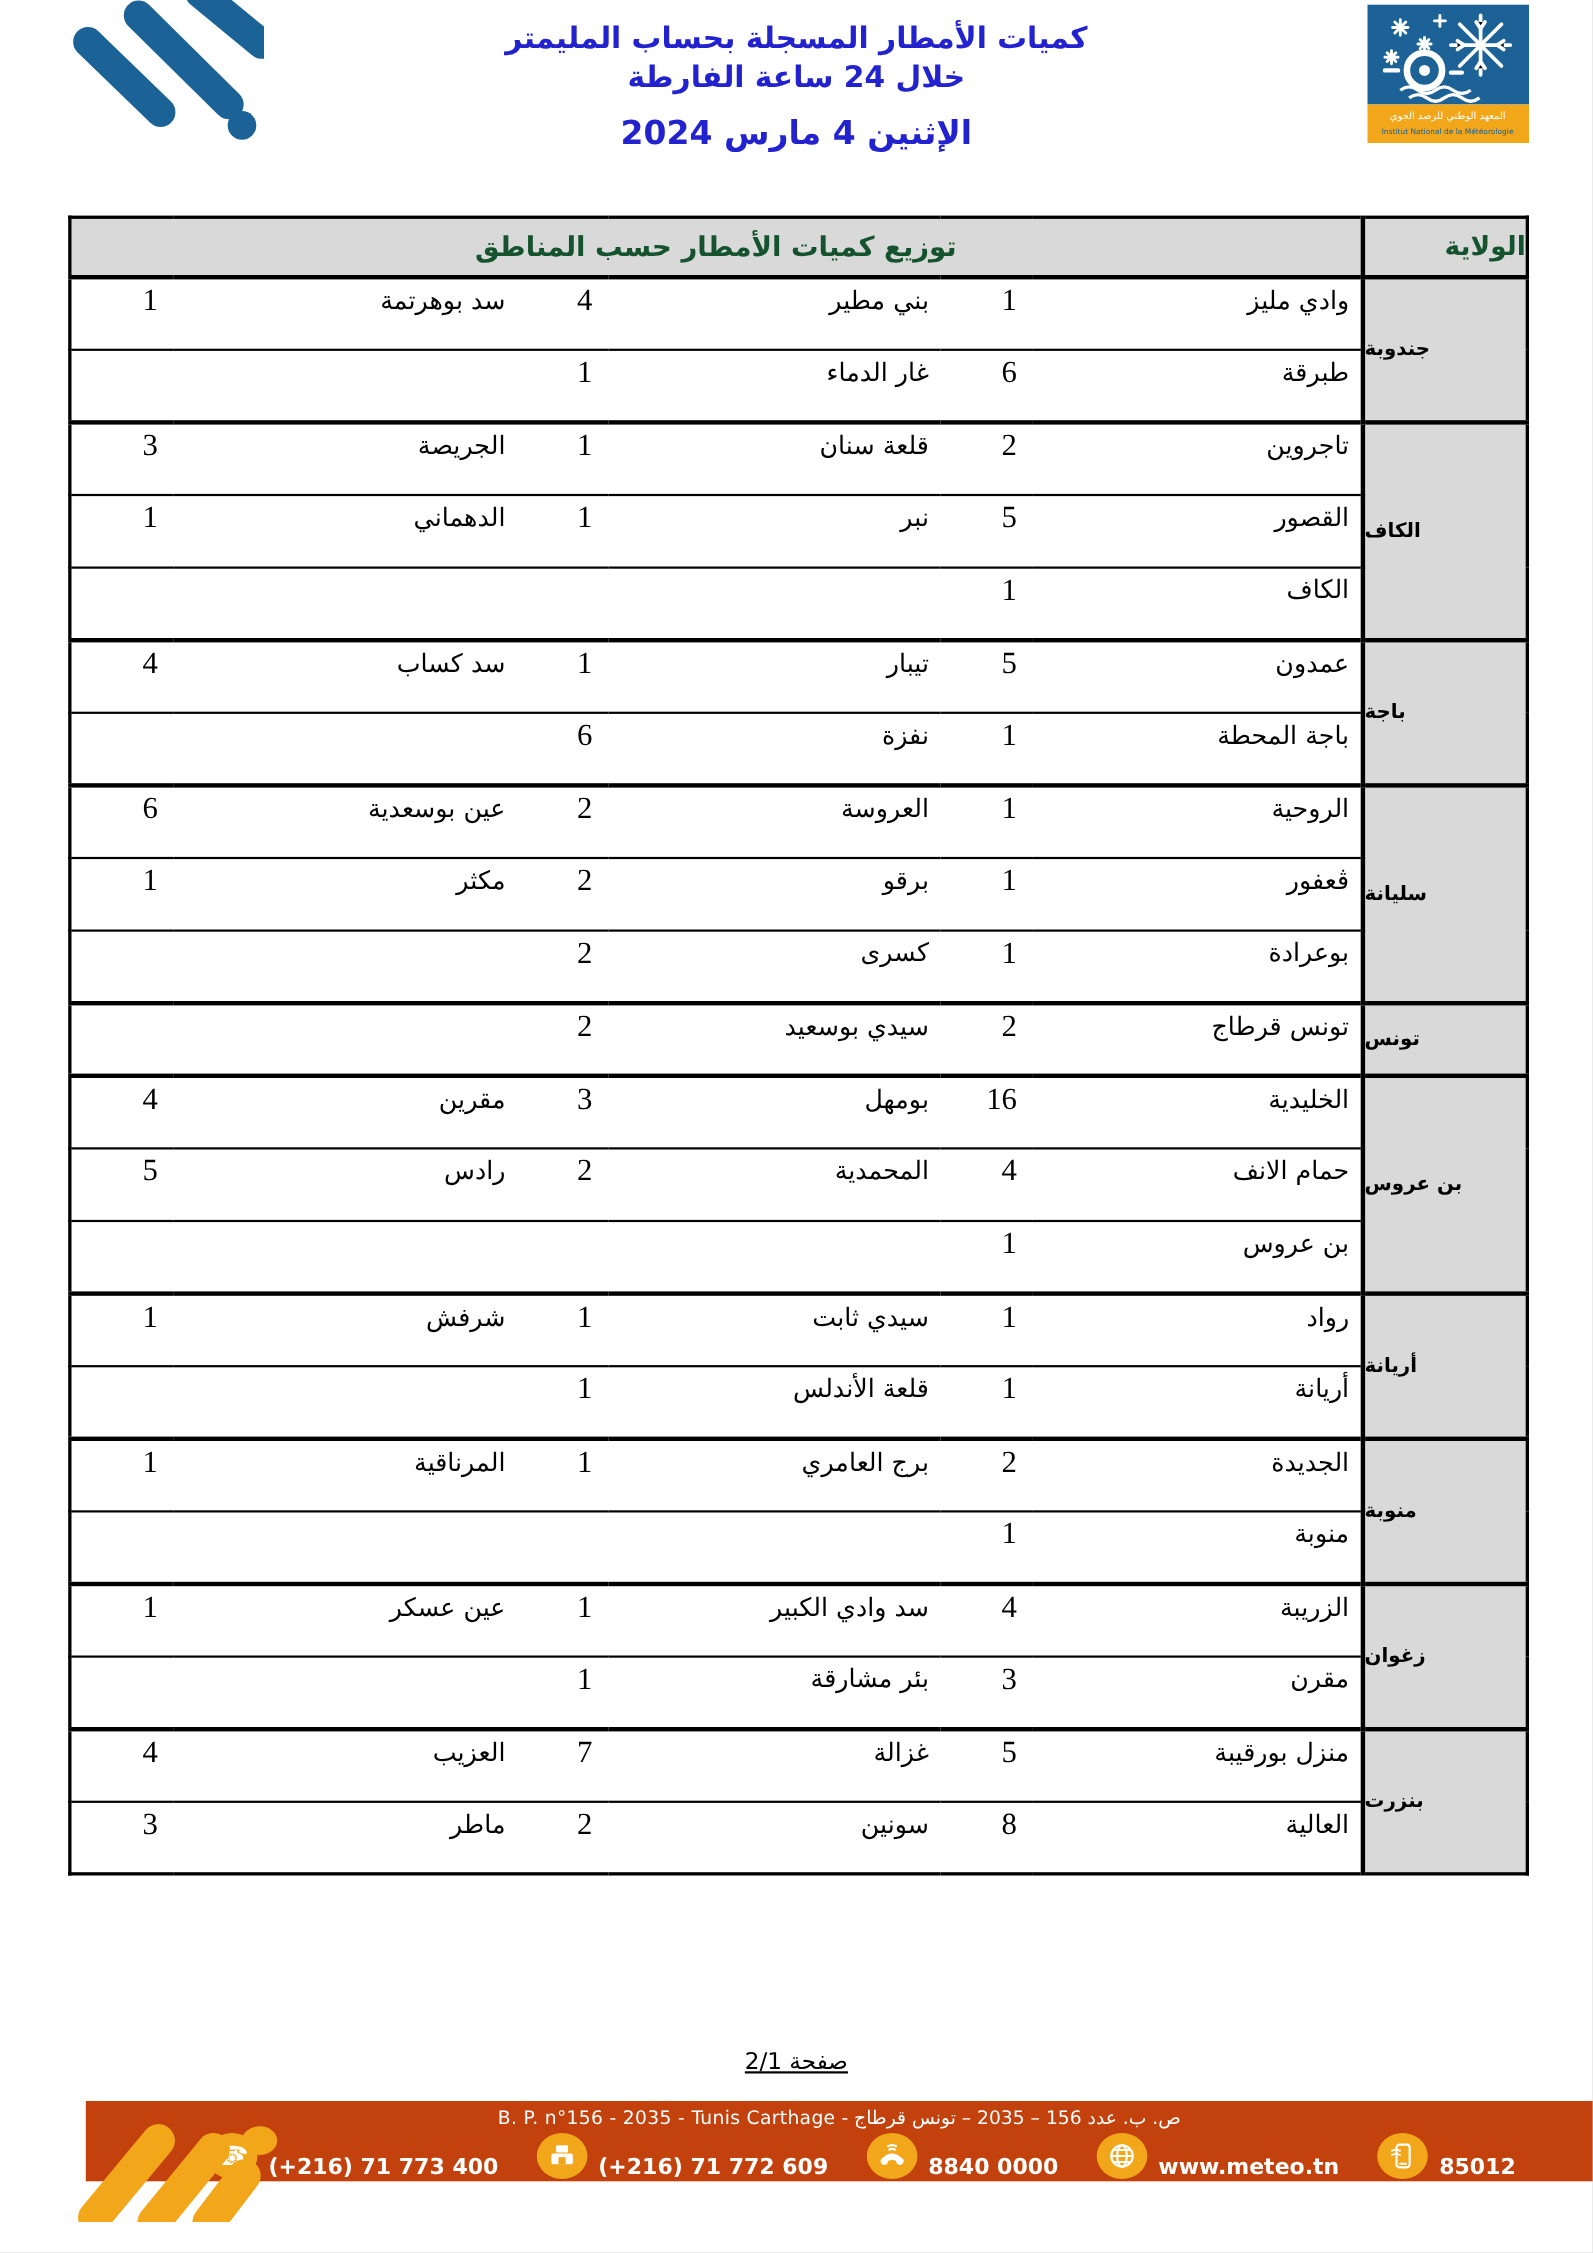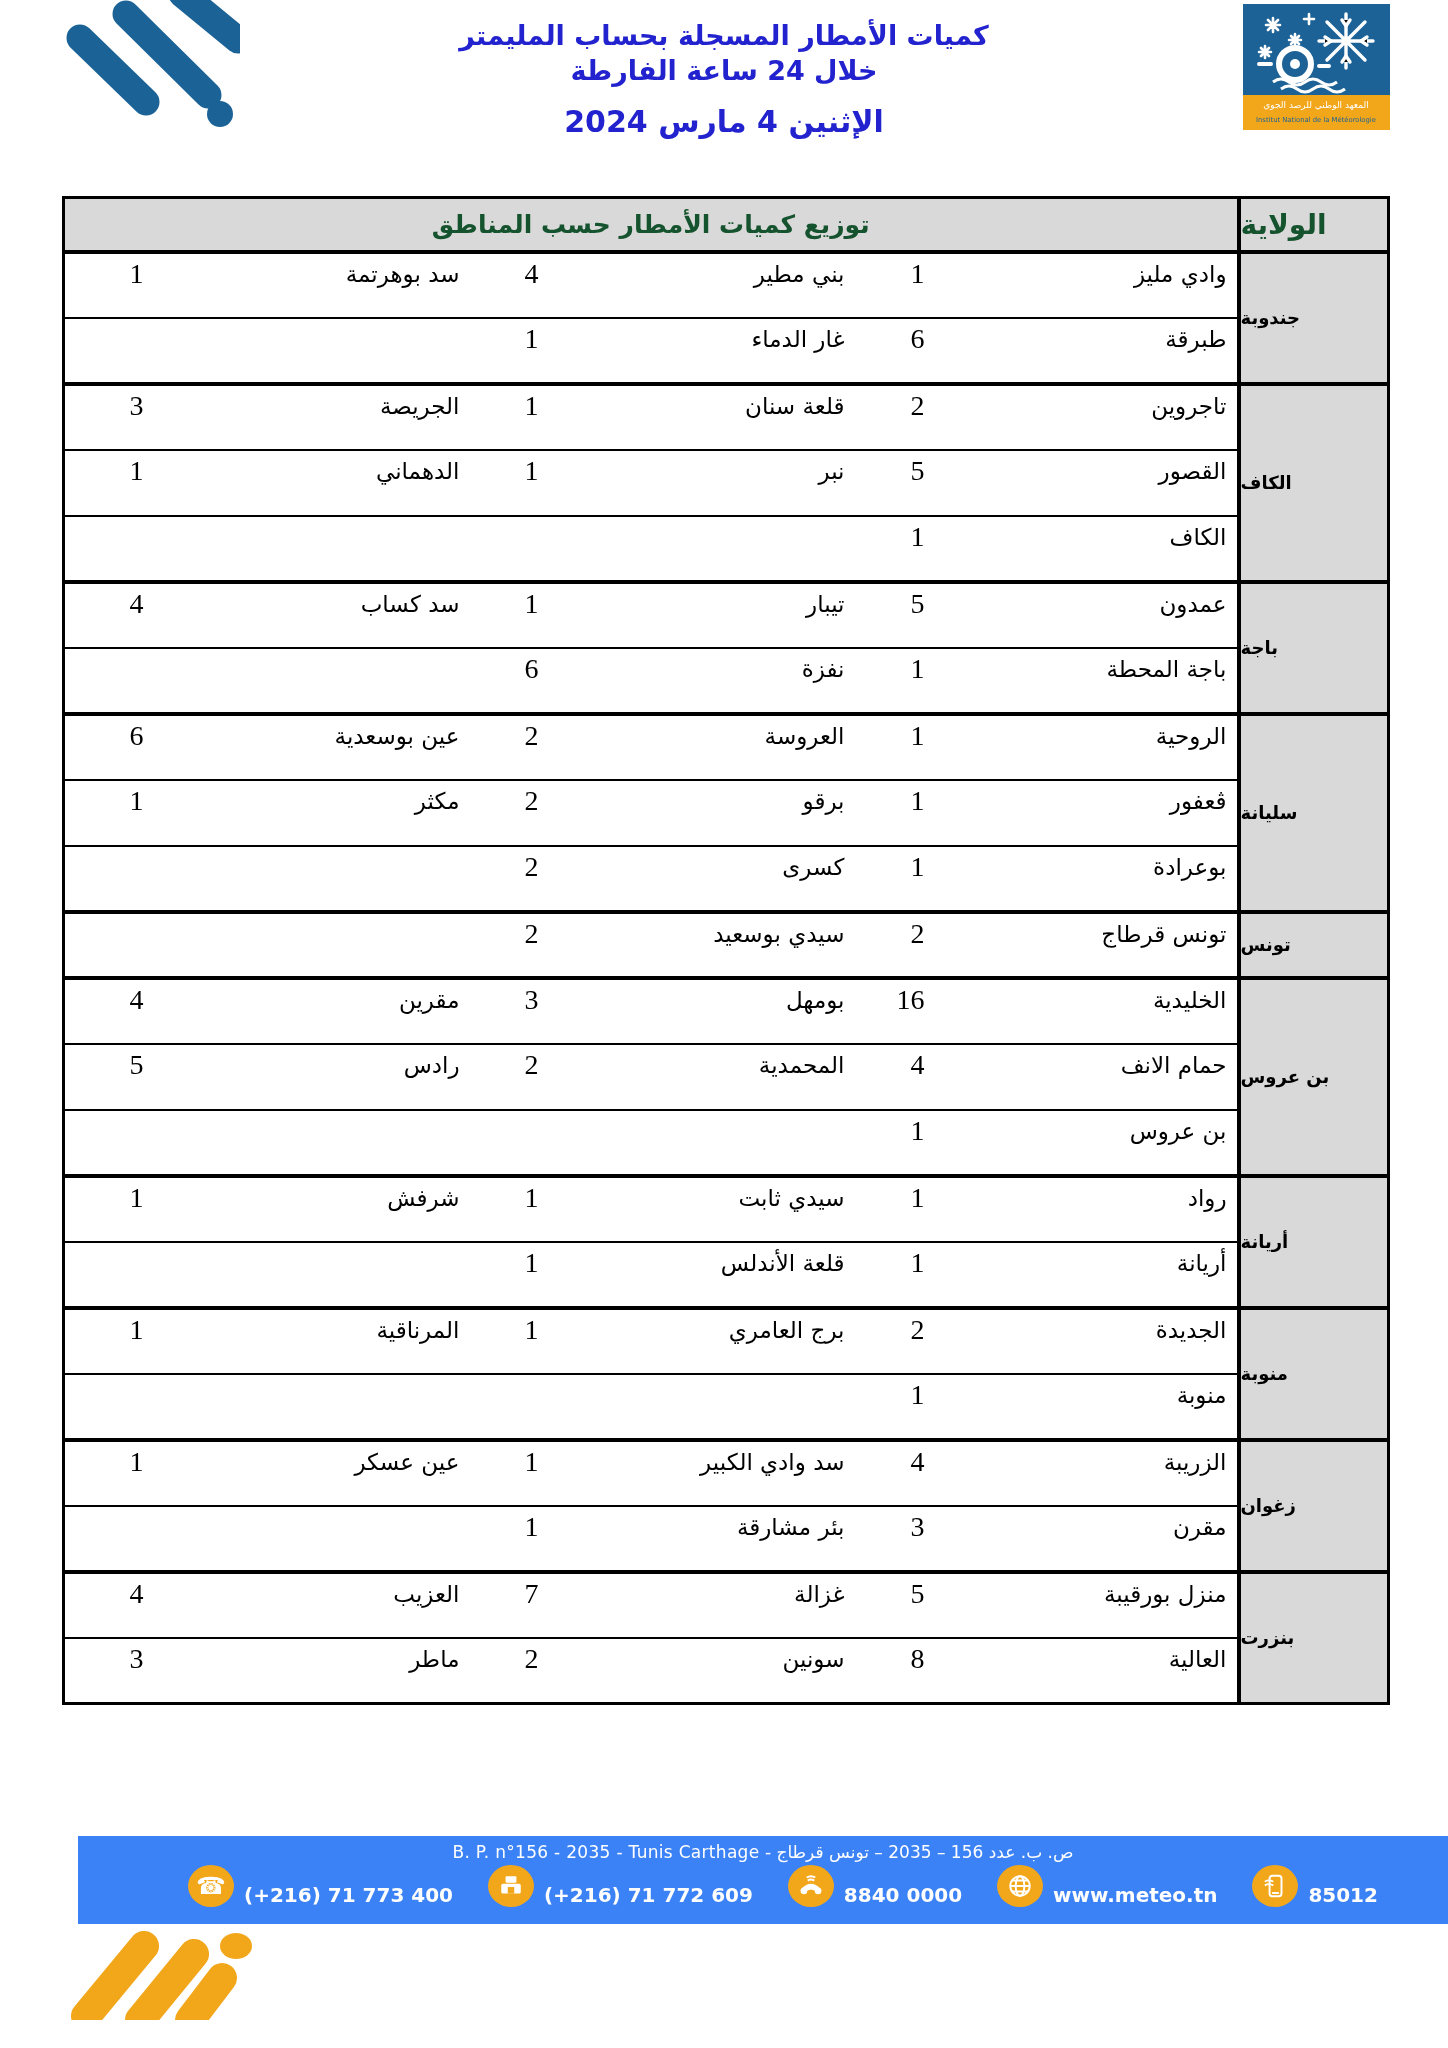"الولاية" th.govh { font-size: 28px -> 24px; text-align: left -> right }
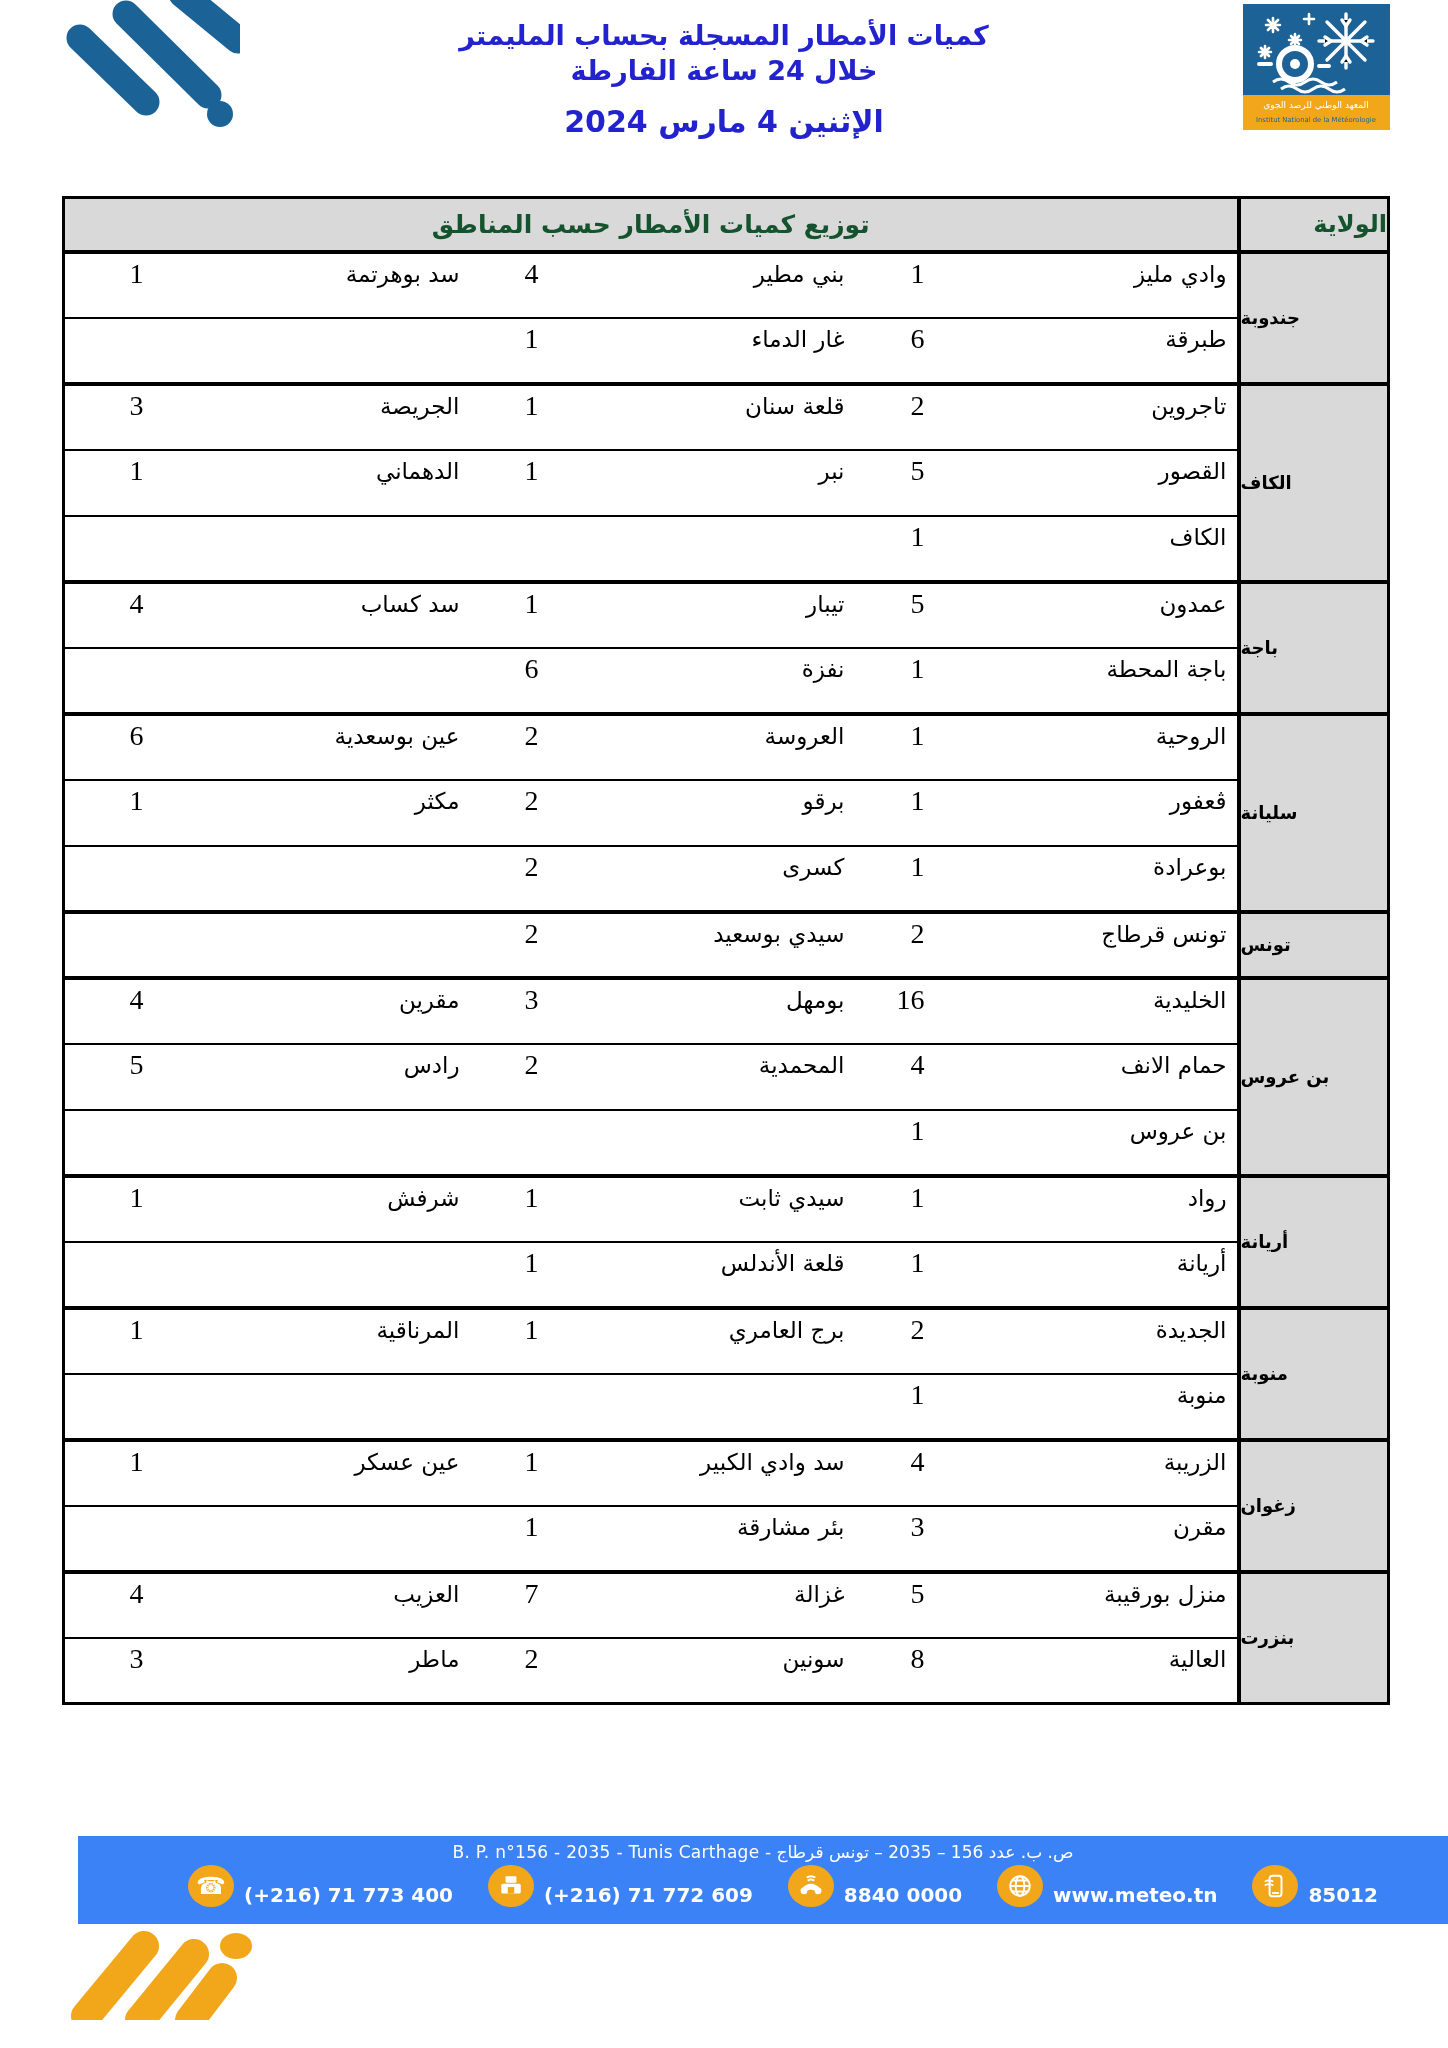"ص. ب. عدد 156 –" .footer-band { background: #3b82f6 -> #c2410c; height: 88px -> 73px; top: 1836px -> 1910px }
